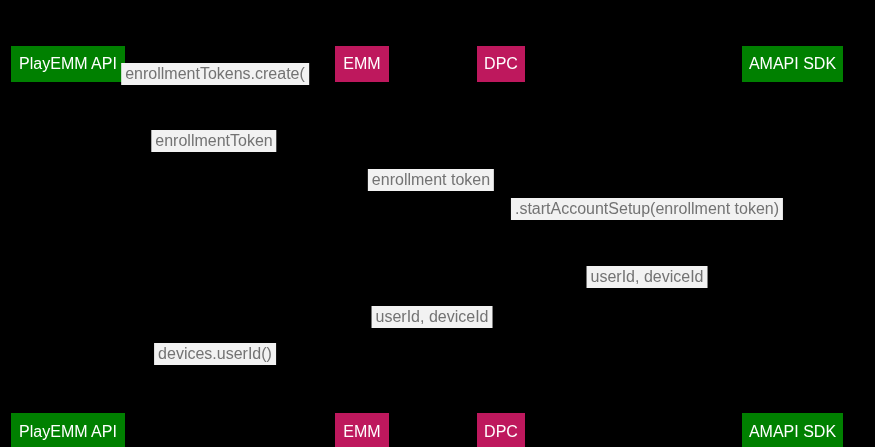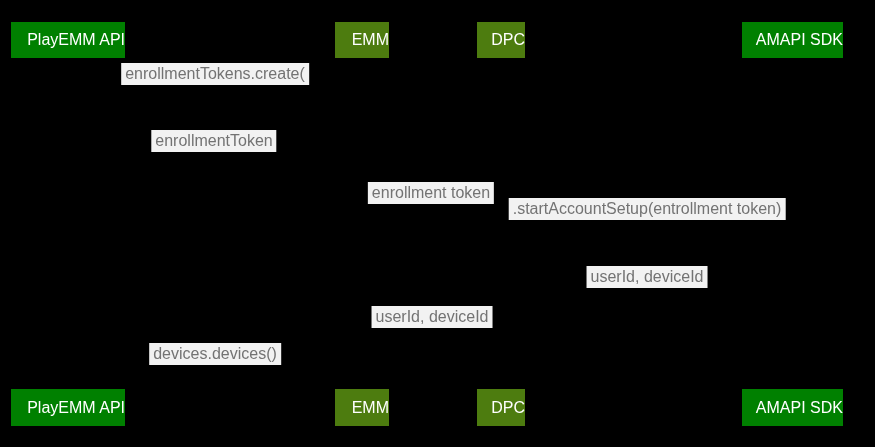"PlayEMM API" .actor { justify-content: flex-end -> center; margin-top: none -> 24px }
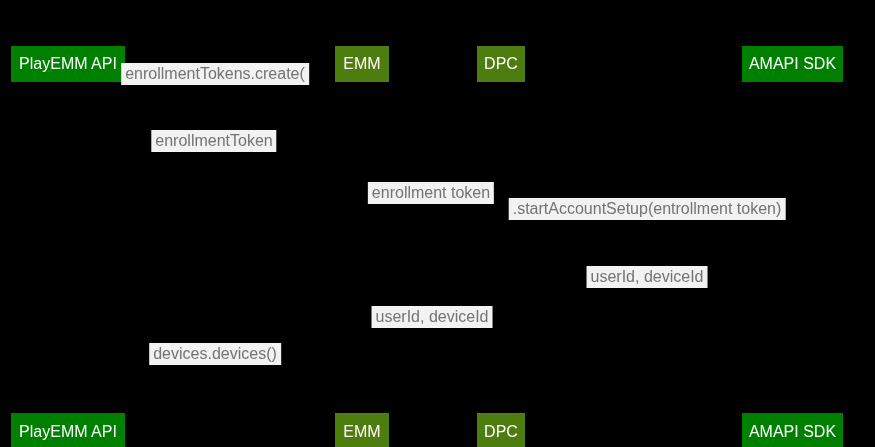"EMM" .actor.blue { background: #4d7c0f -> #be185d }
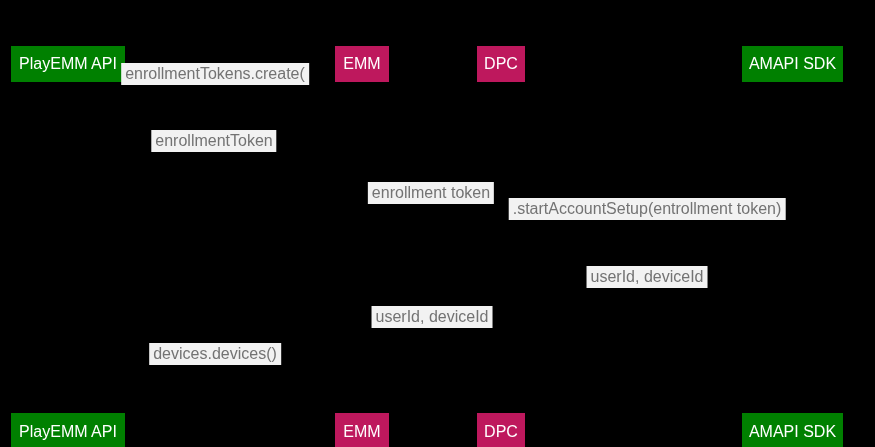"enrollment token" div.msg { top: 182px -> 169px }
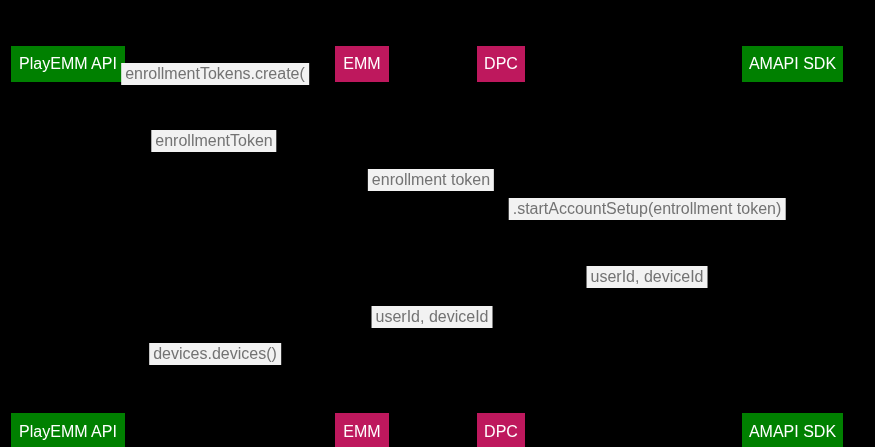".startAccountSetup(entrollment token)" div { text: entrollment -> enrollment }
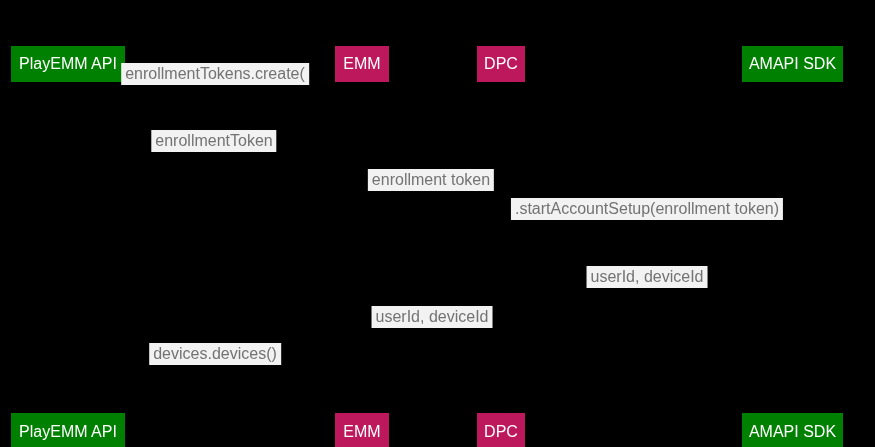"devices.devices()" div { text: devices.devices -> devices.userId }
